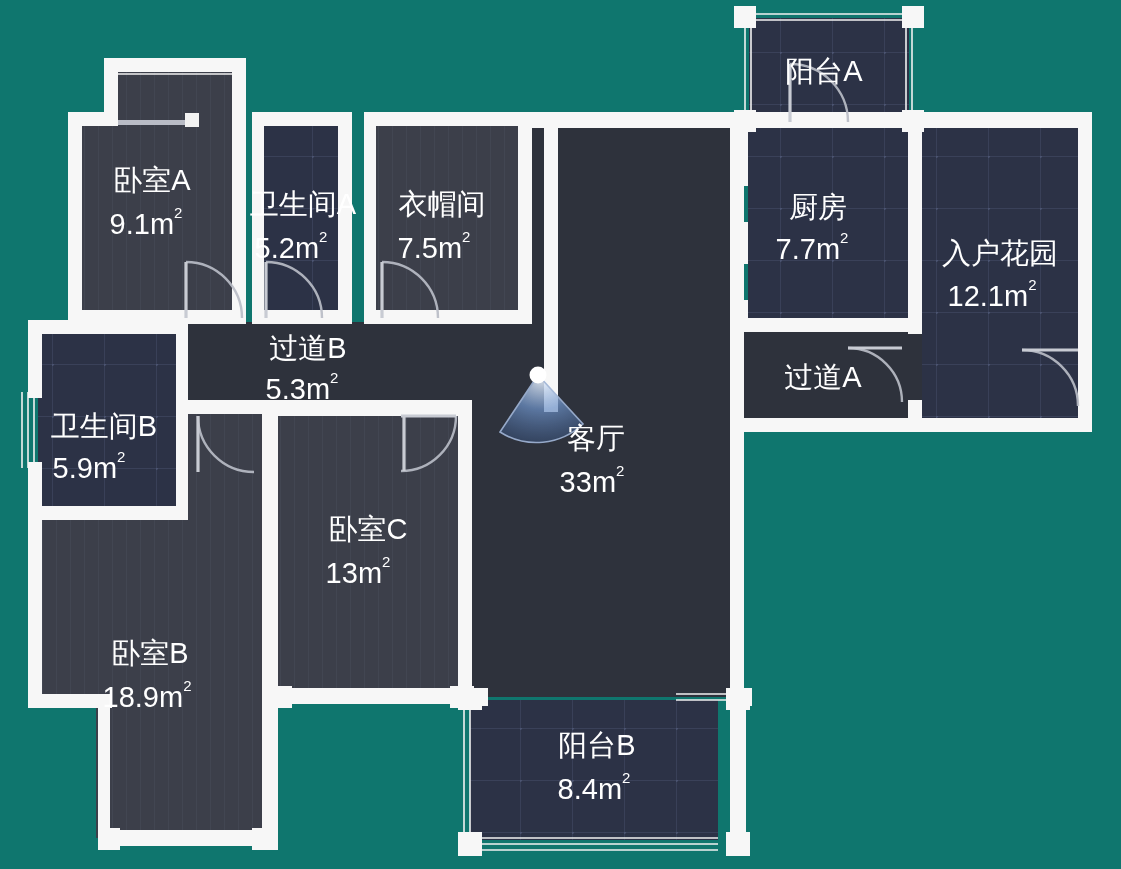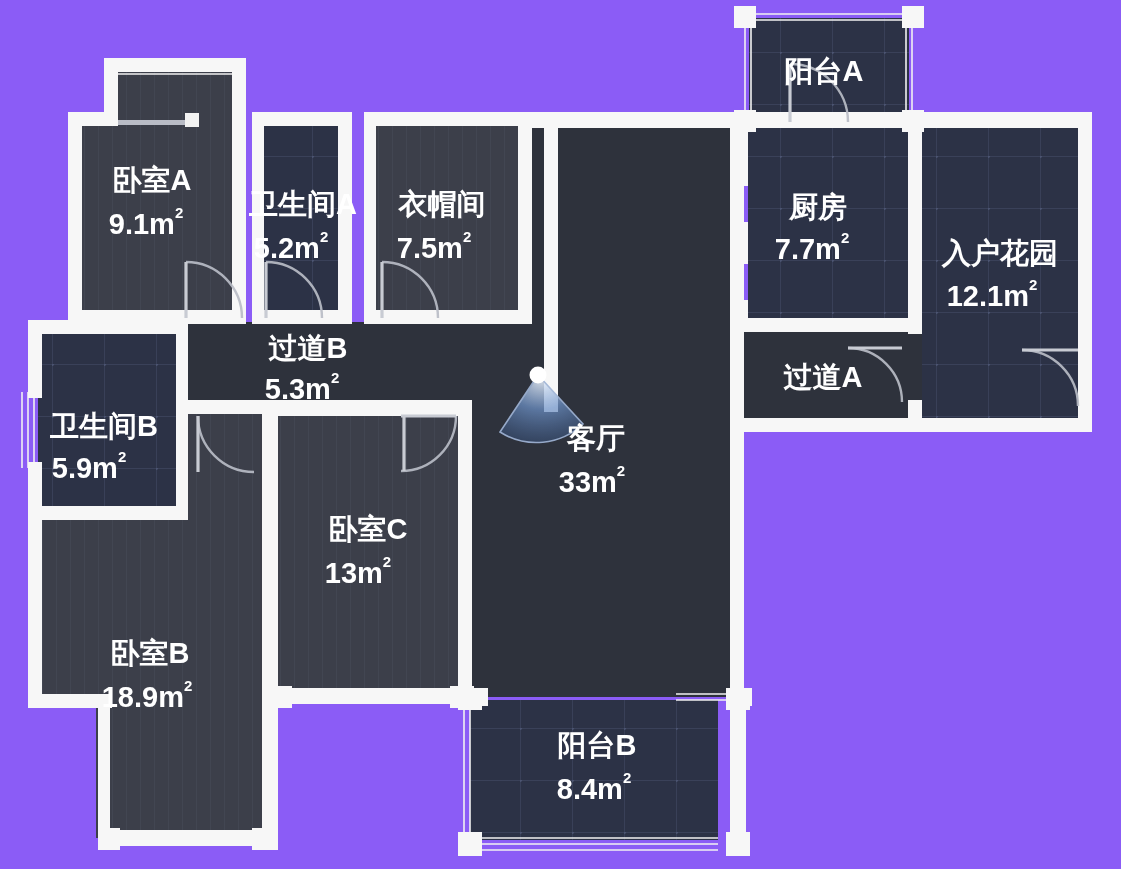"阳台A" #plan-root { background: #8b5cf6 -> #0f766e; font-weight: bold -> none }
